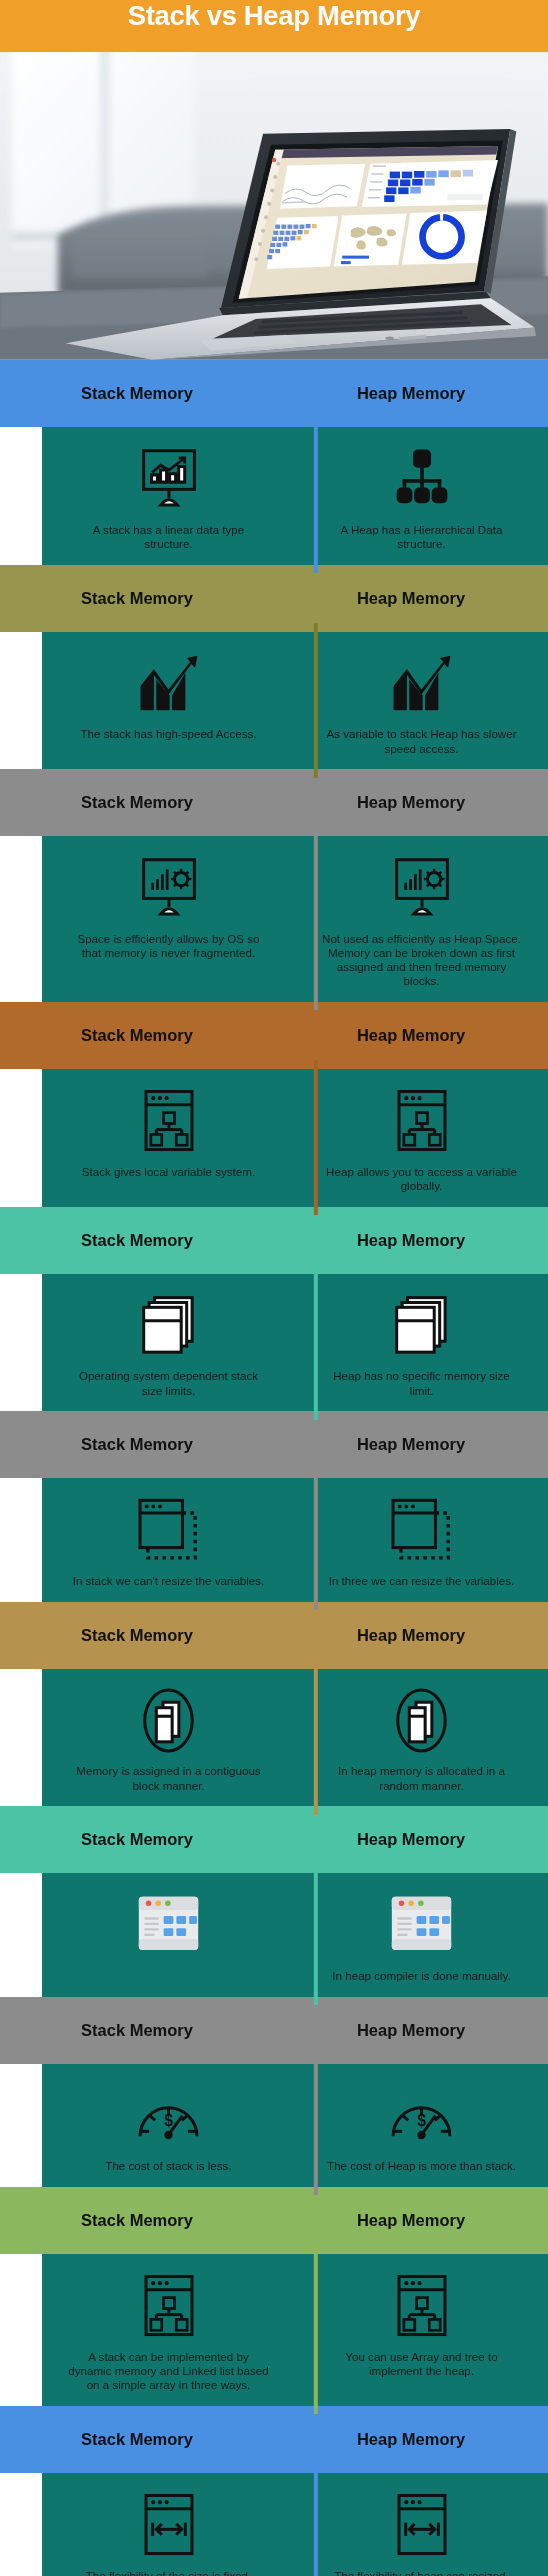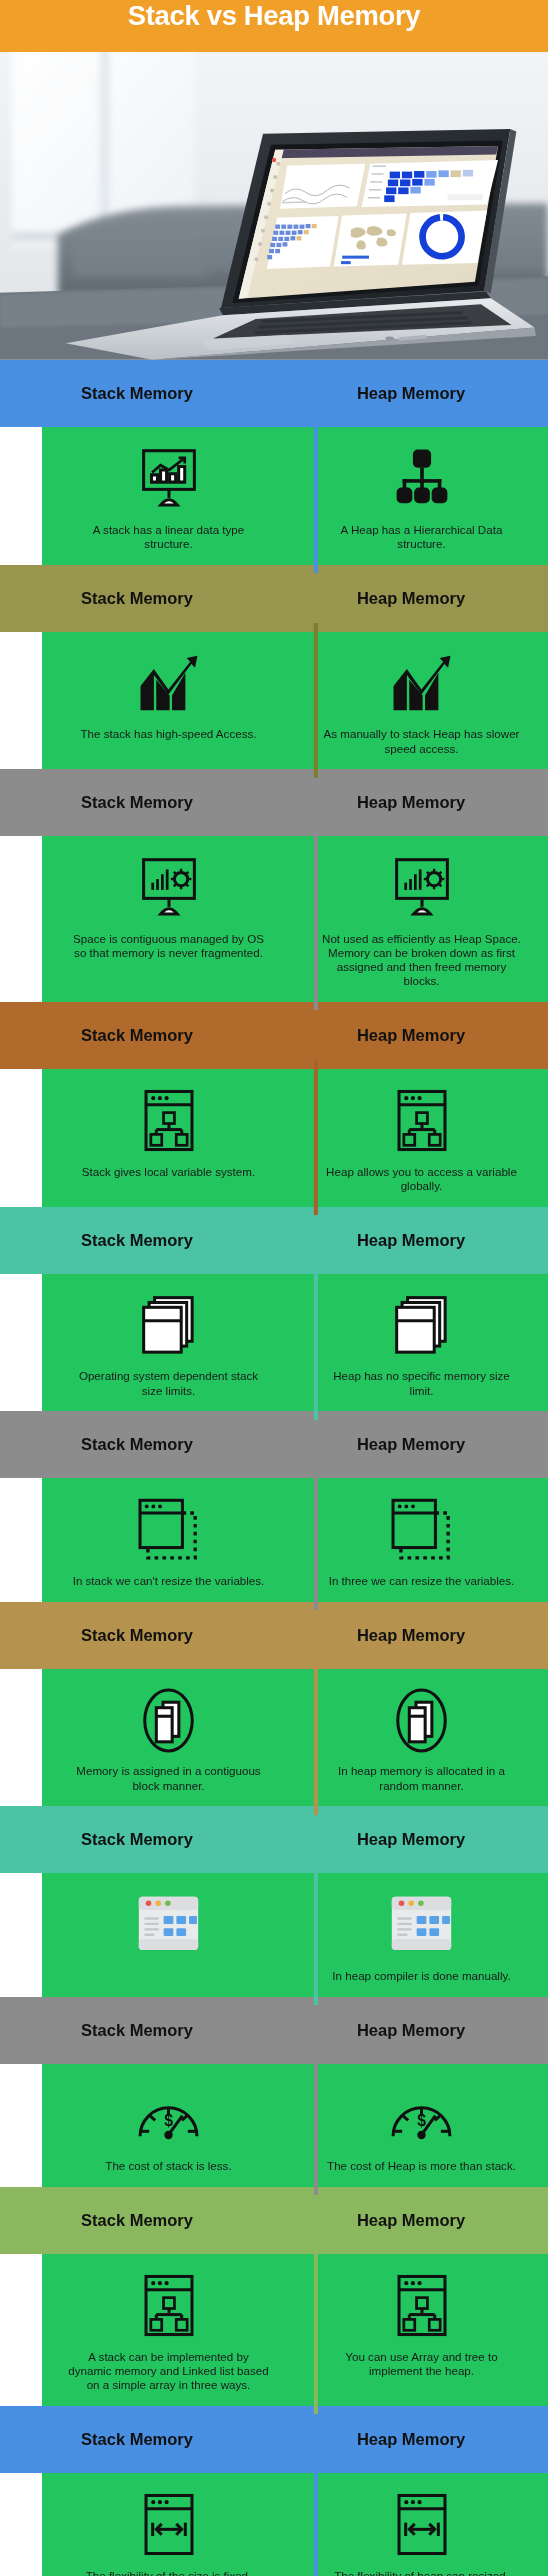"A stack has a linear" .body { background: #22c55e -> #0f766e }
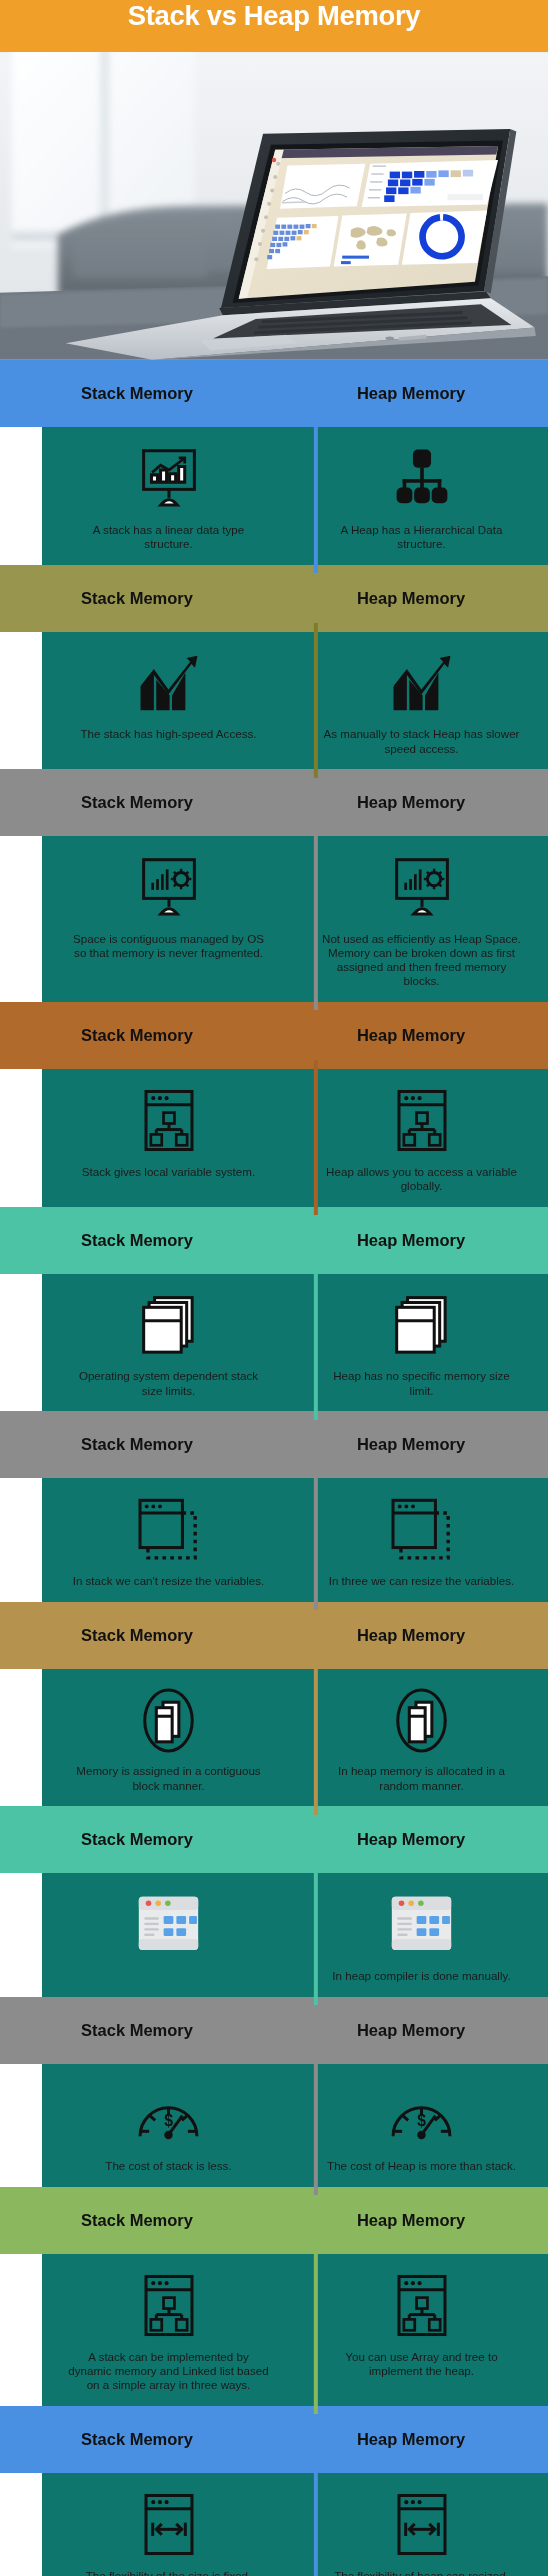"As manually to stack Heap" div.caption { text: manually -> variable }
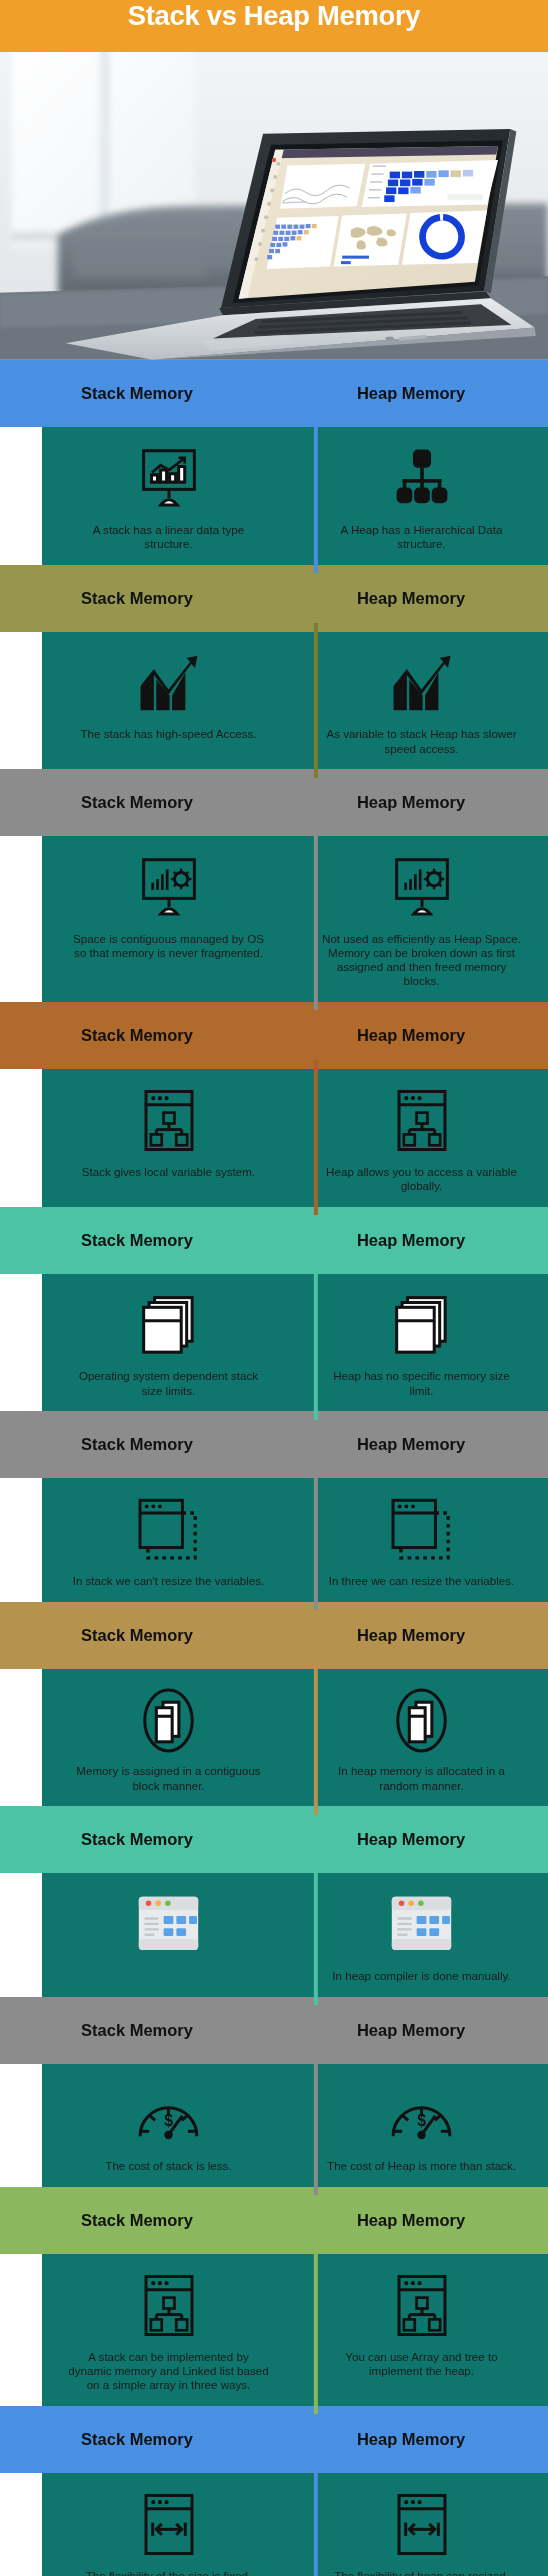"Space is contiguous managed by" div.caption { text: contiguous managed -> efficiently allows }
